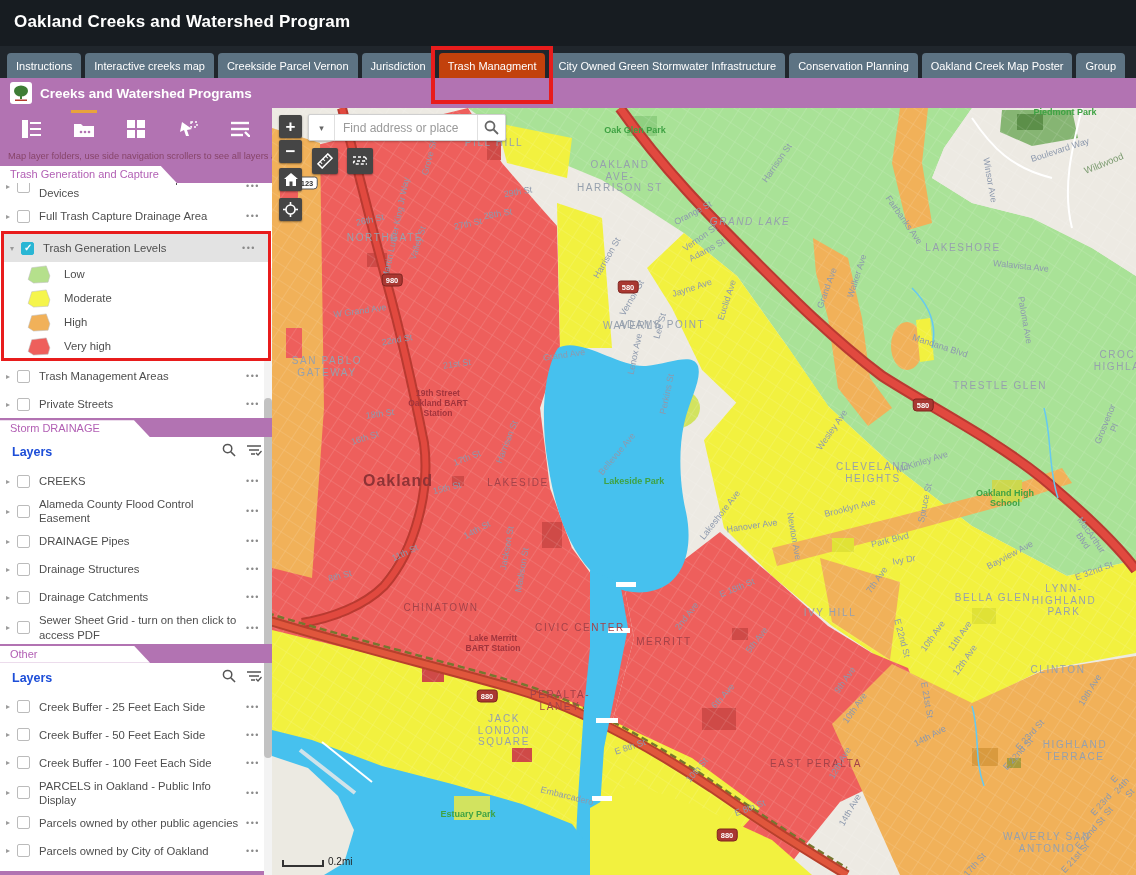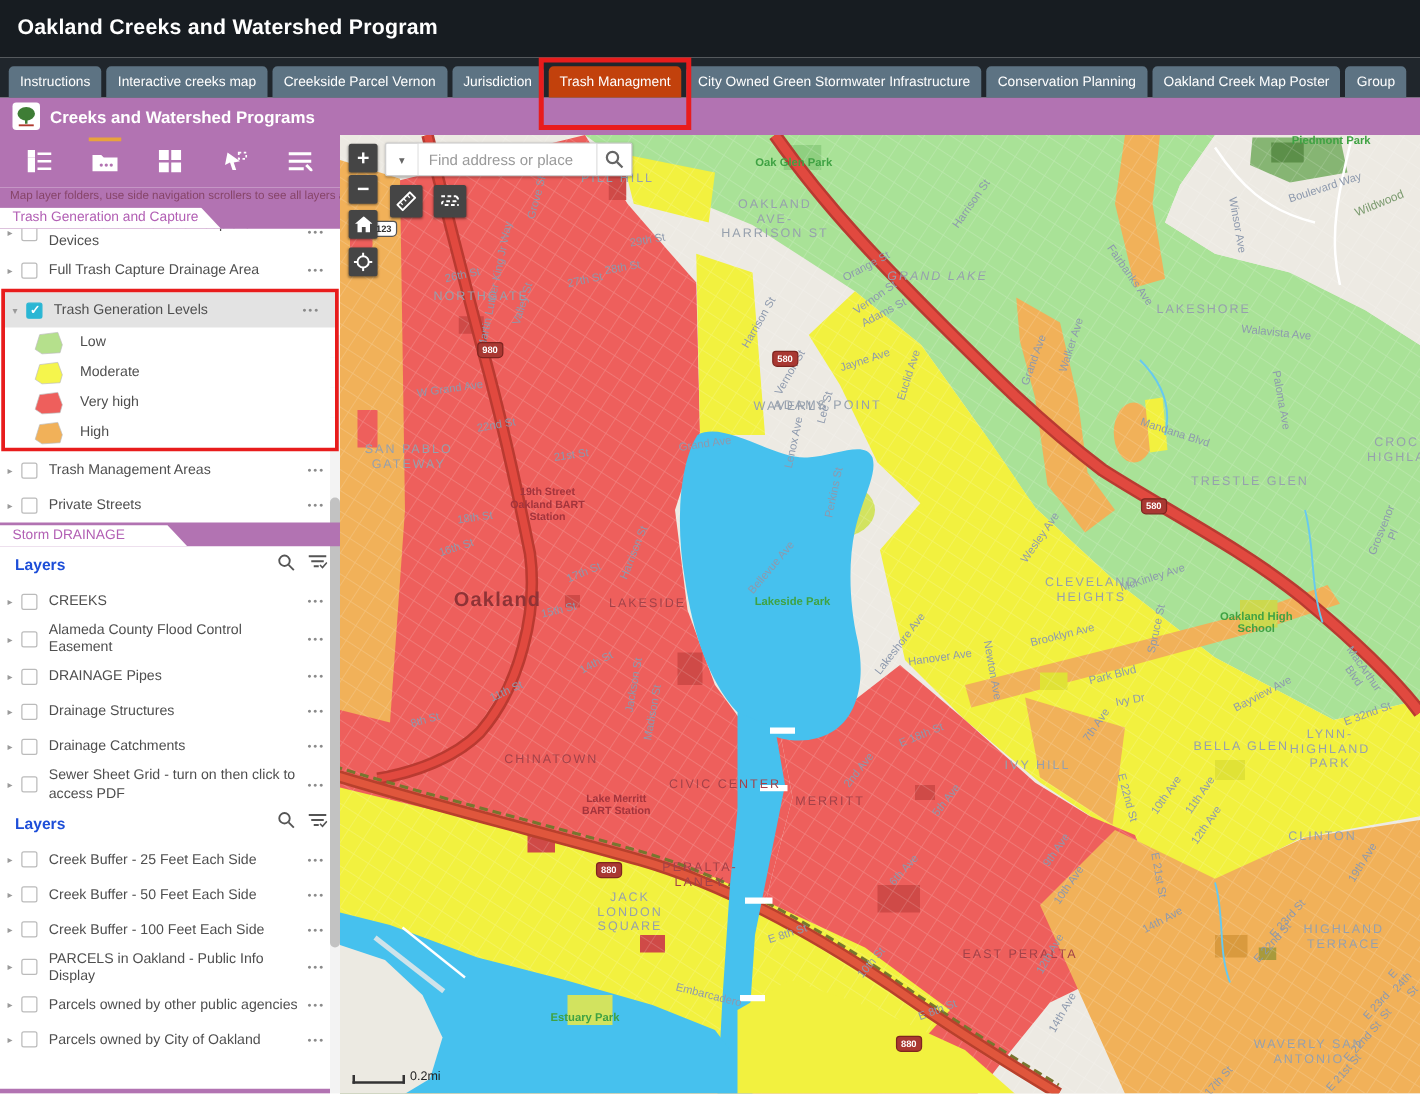"Very high" div.lrow { order: before "High" -> after "High" }
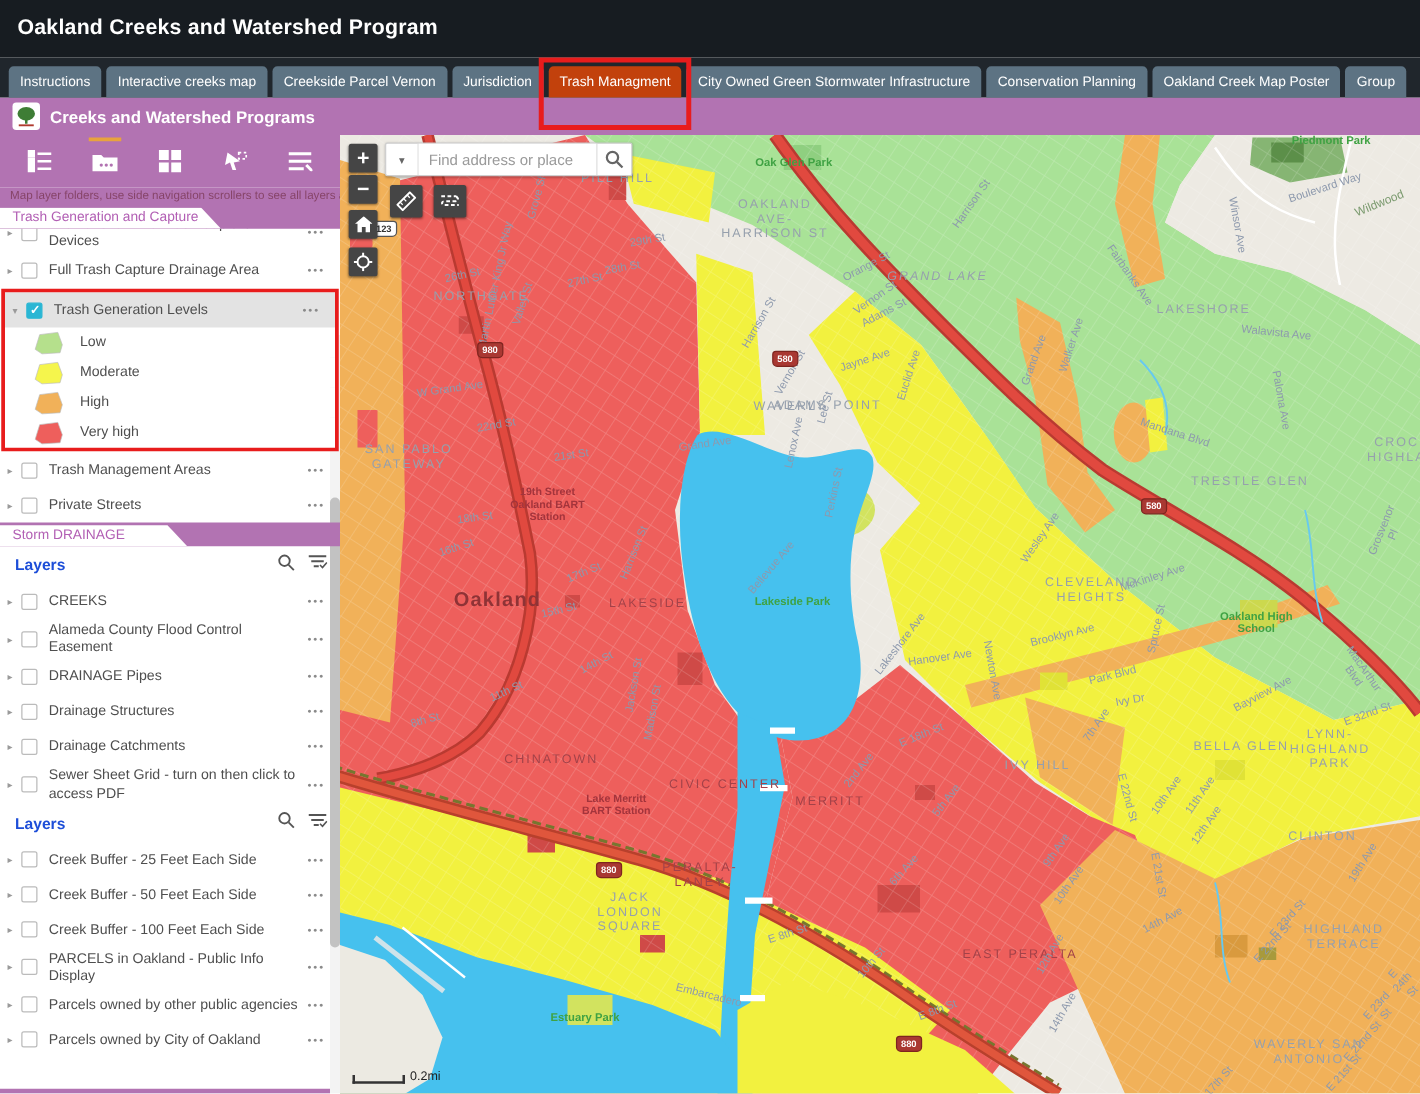"Other" div.shead { html: none -> <div><span>Other</span></div> }
